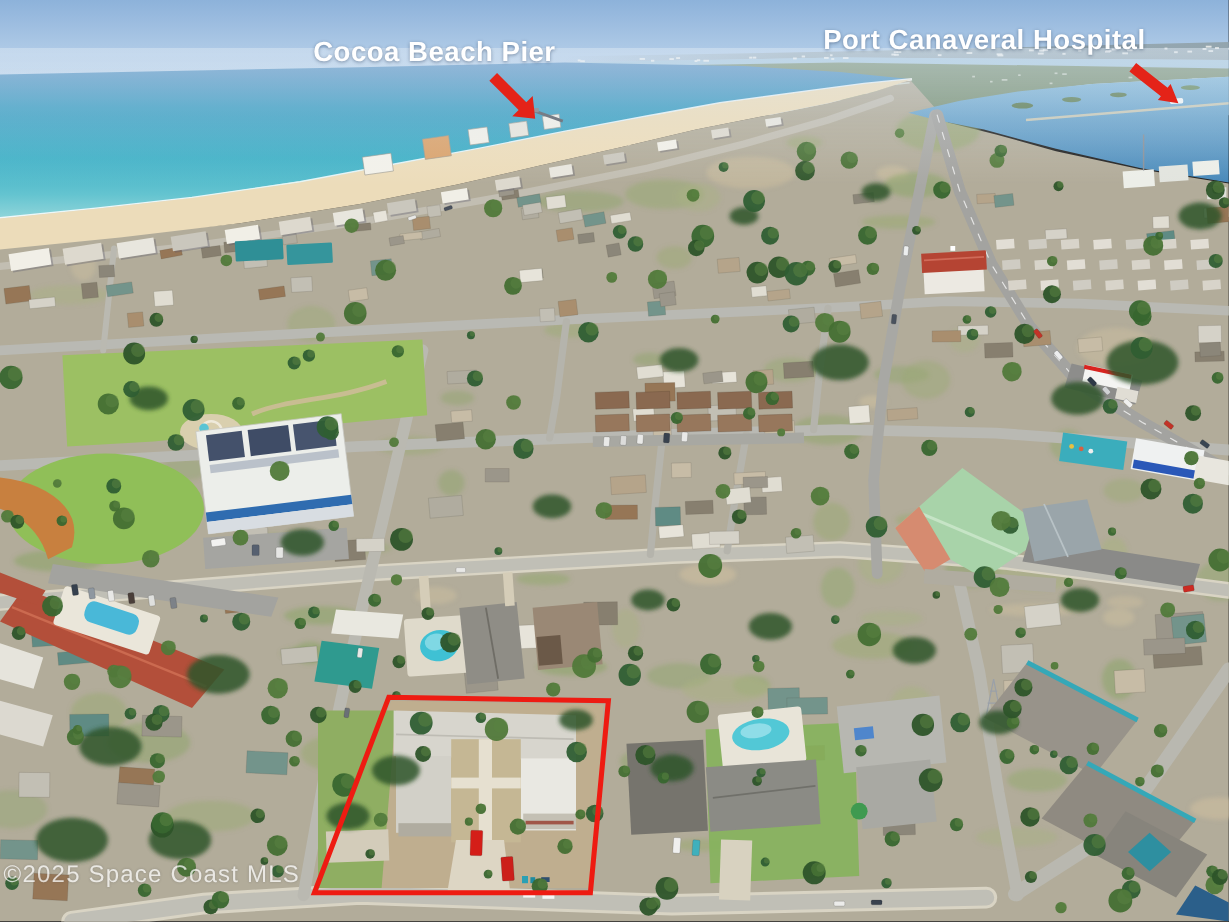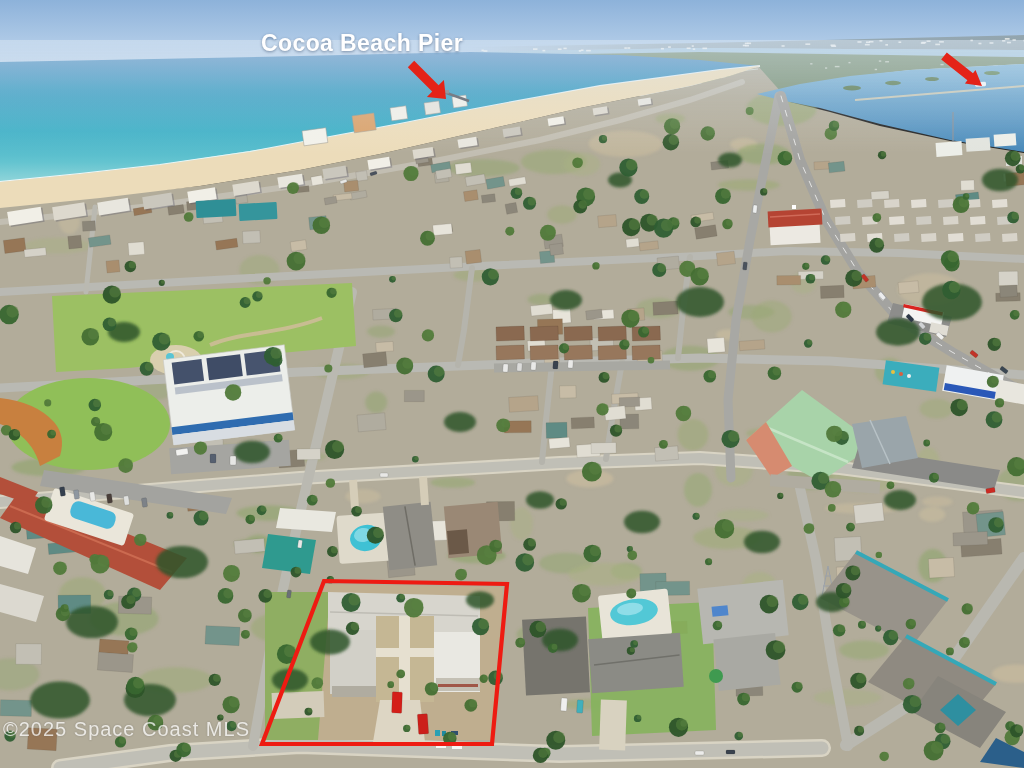"Port Canaveral Hospital" div.anno-label { html: none -> <div>Port Canaveral Hospital</div> }
